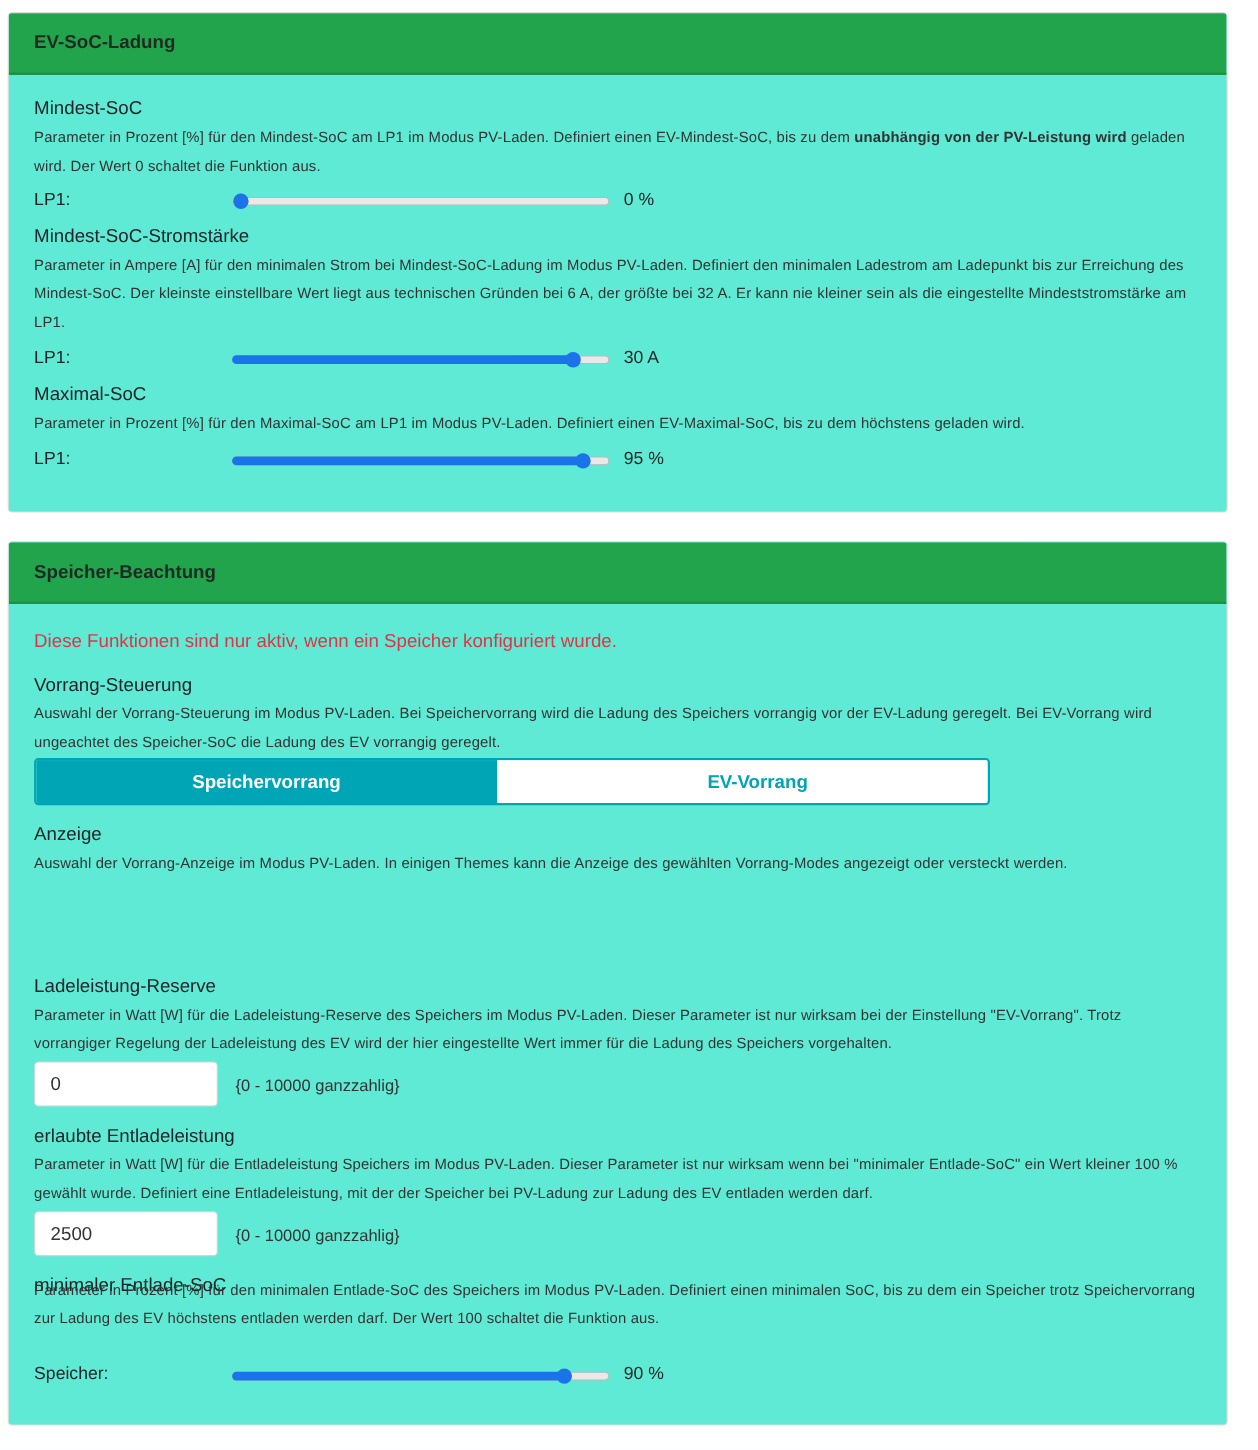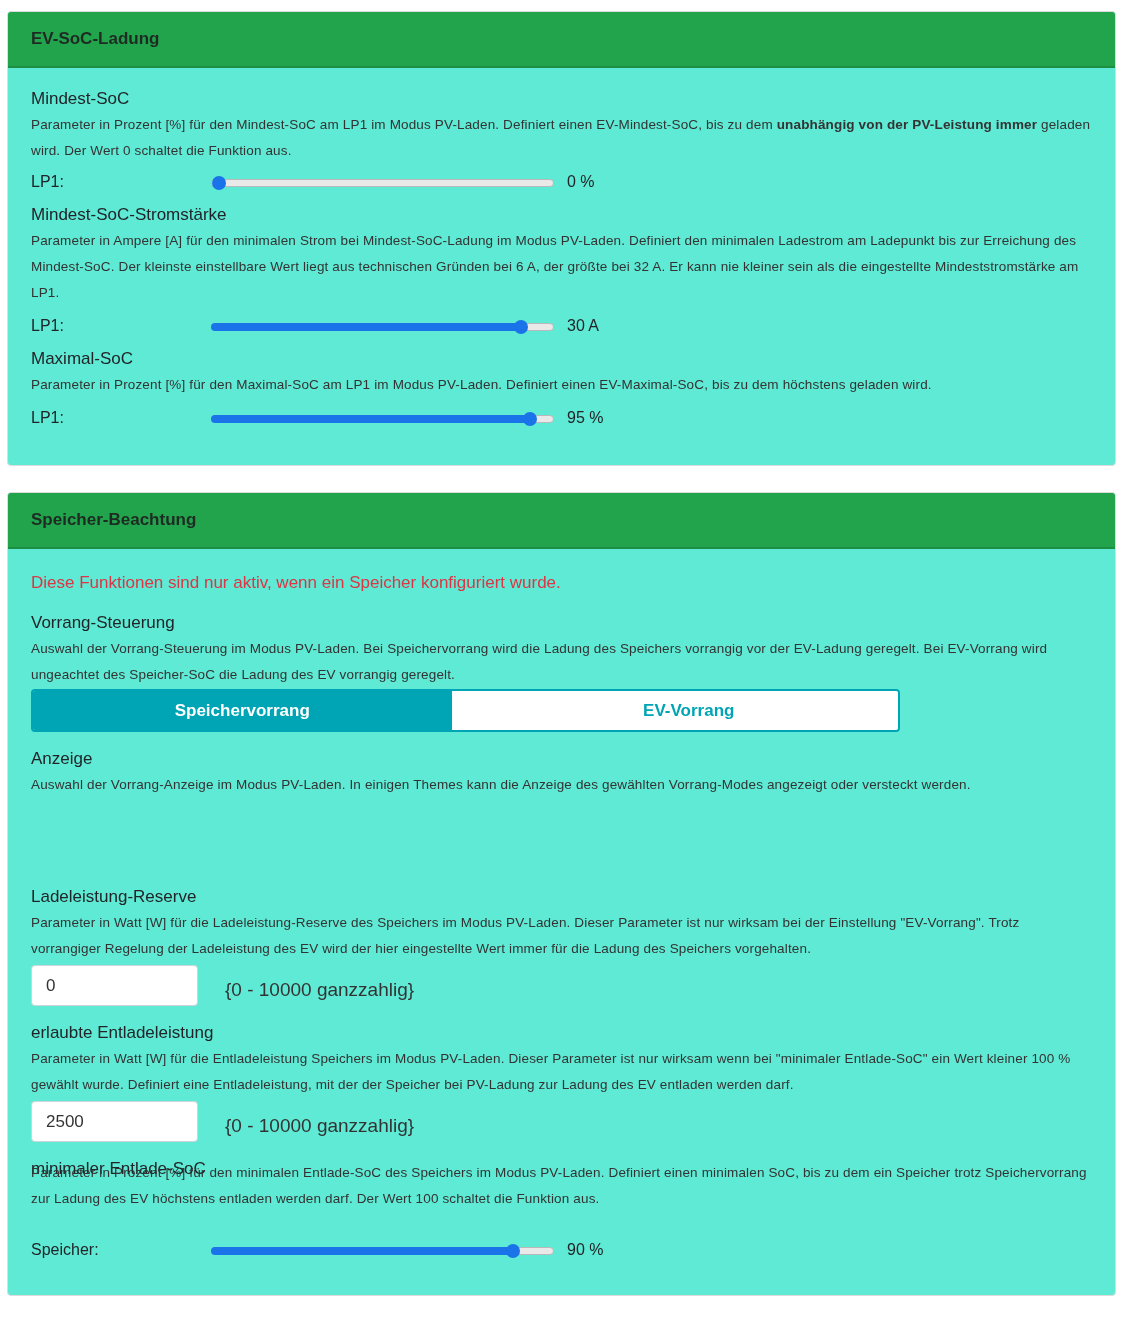"unabhängig von der PV-Leistung immer" b { text: immer -> wird }
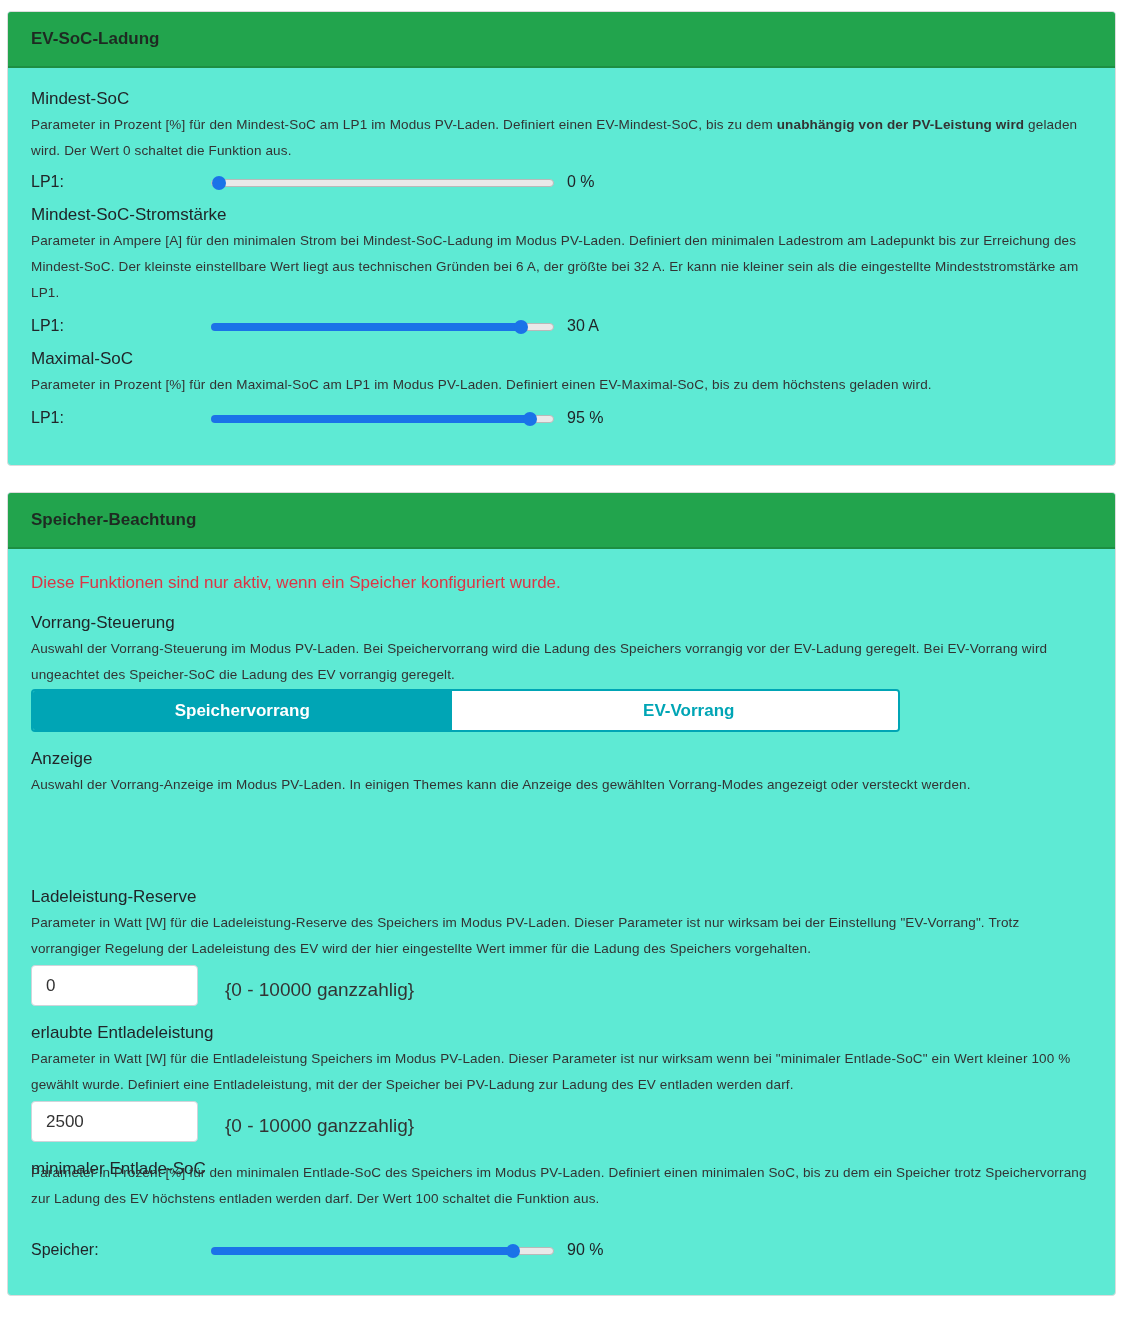"{0 - 10000 ganzzahlig}" .hint { font-size: 19px -> 15px; left: 217px -> 206px }
